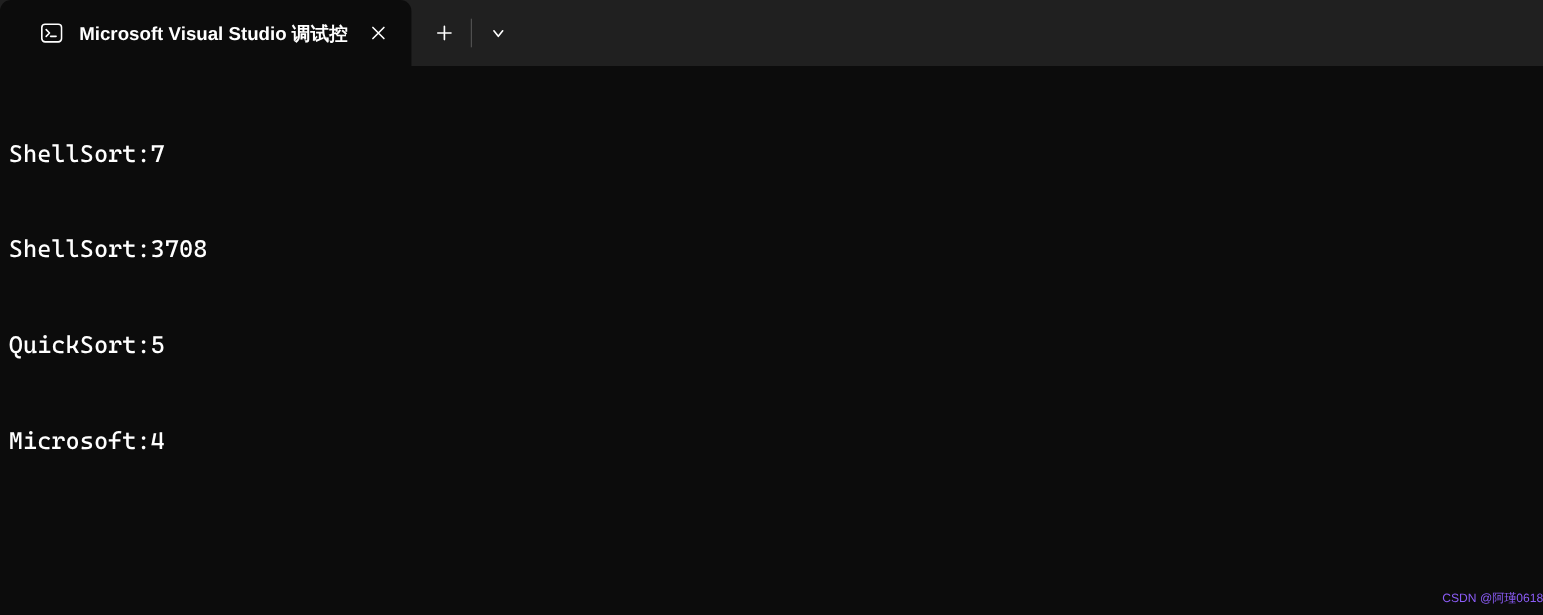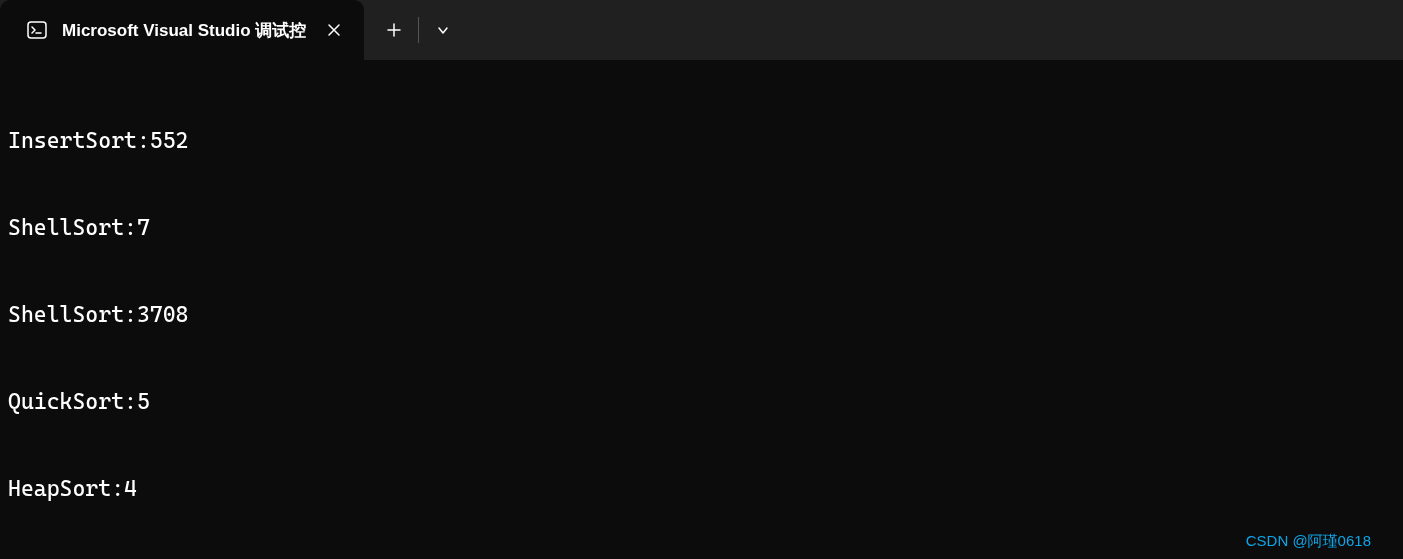"Microsoft Visual Studio 调试控" .tab { padding: 0 16px 0 26px -> 0 16px 0 36px }
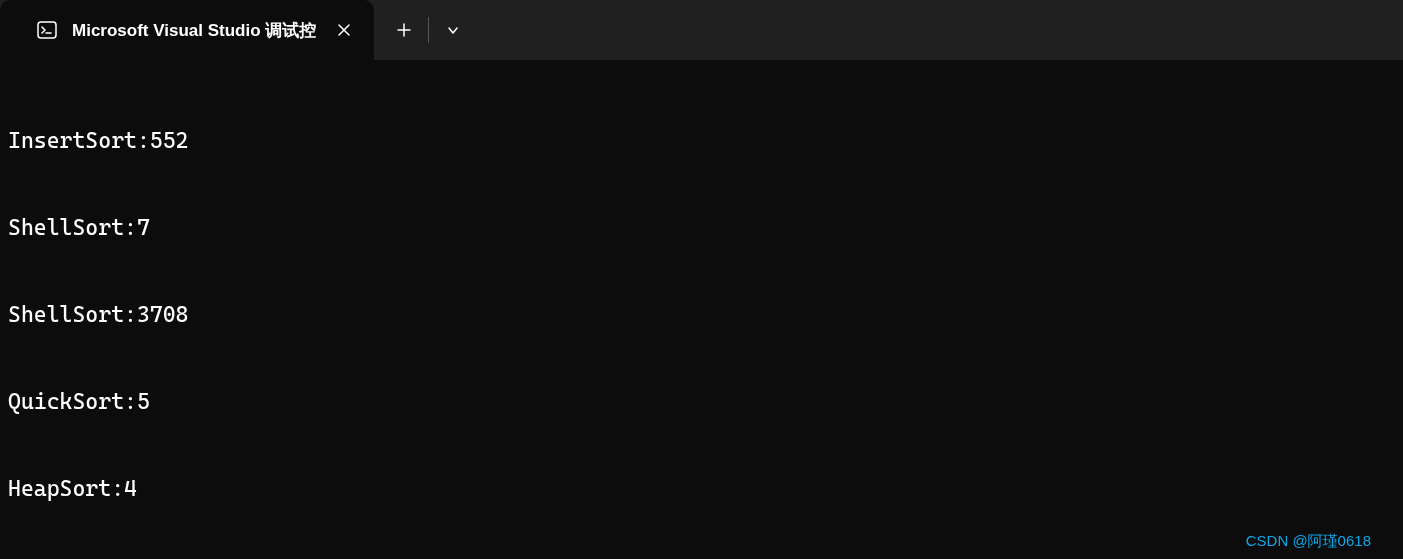"InsertSort:552" span.output-line { html: <span>InsertSort:552</span> -> none }
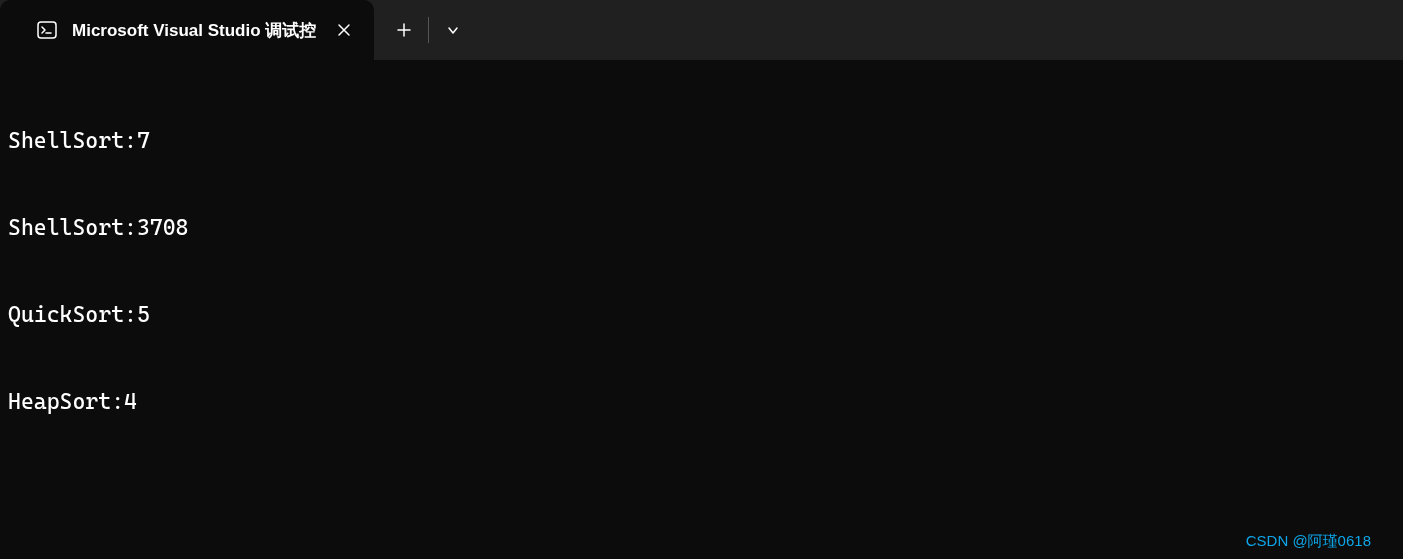"HeapSort:4" span.output-line { text: HeapSort:4 -> Microsoft:4 }
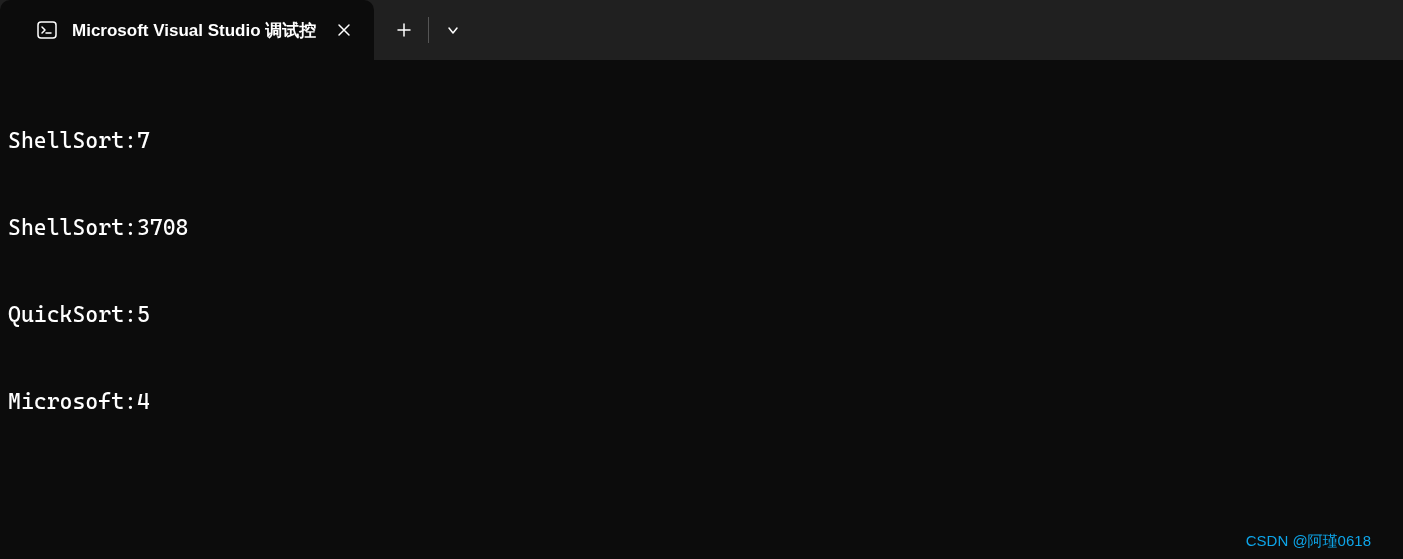"CSDN @阿瑾0618" .watermark { color: #0ea5e9 -> #8b5cf6; font-size: 15px -> 11px; right: 32px -> 0 }
